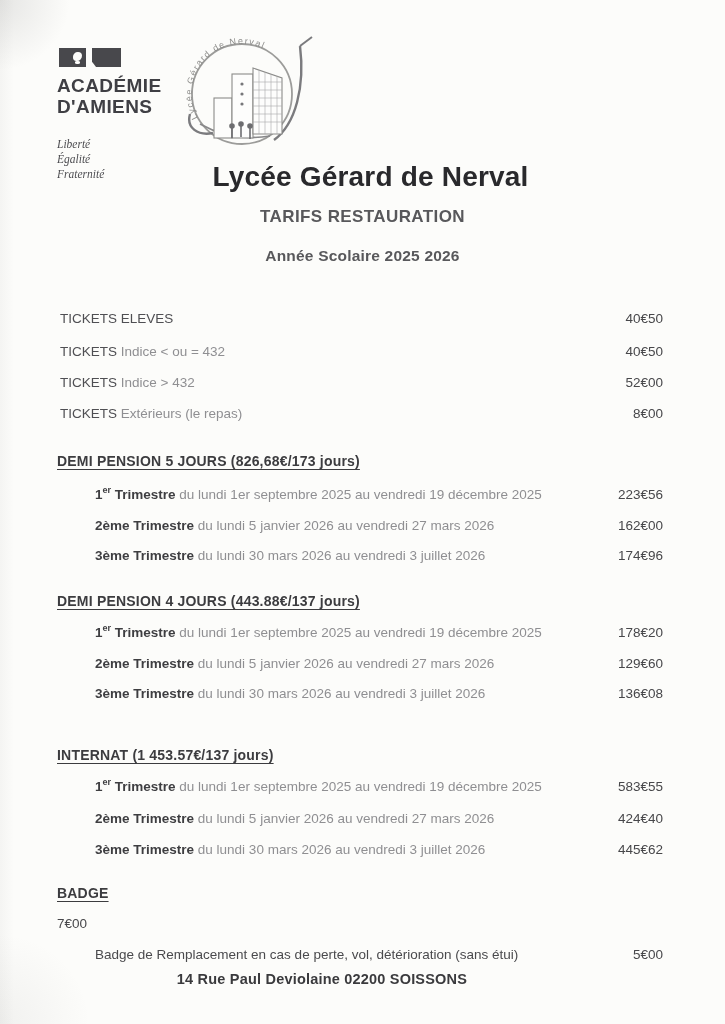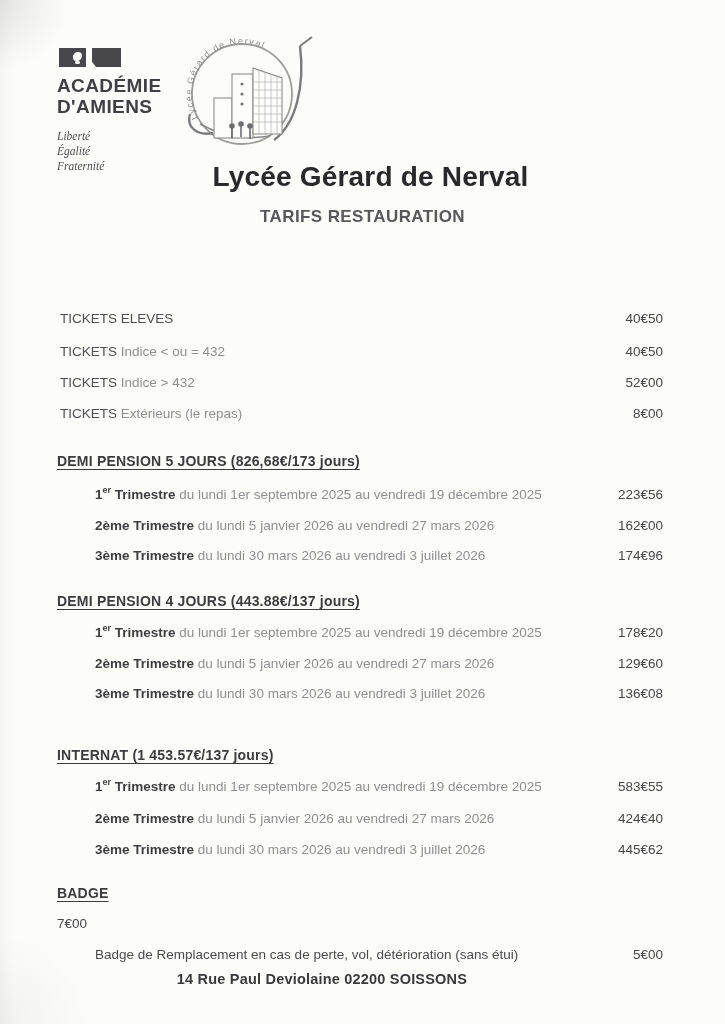"Liberté" .motto { margin-top: 12px -> 20px }
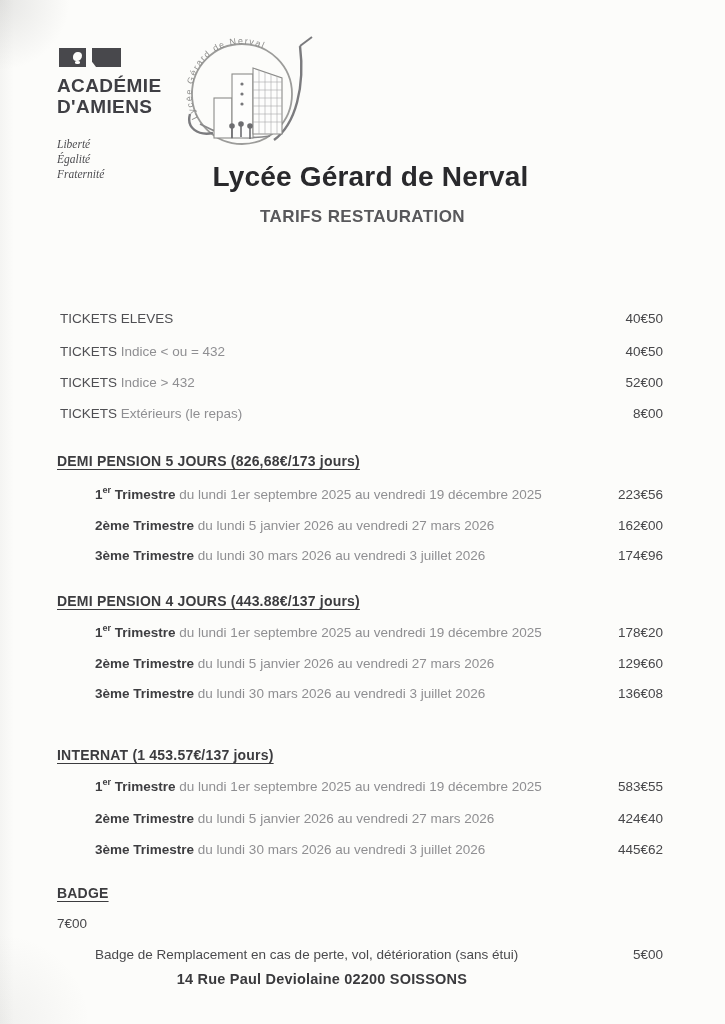"Année Scolaire 2025 2026" div.tcenter { html: none -> <div>Année Scolaire 2025 2026</div> }
